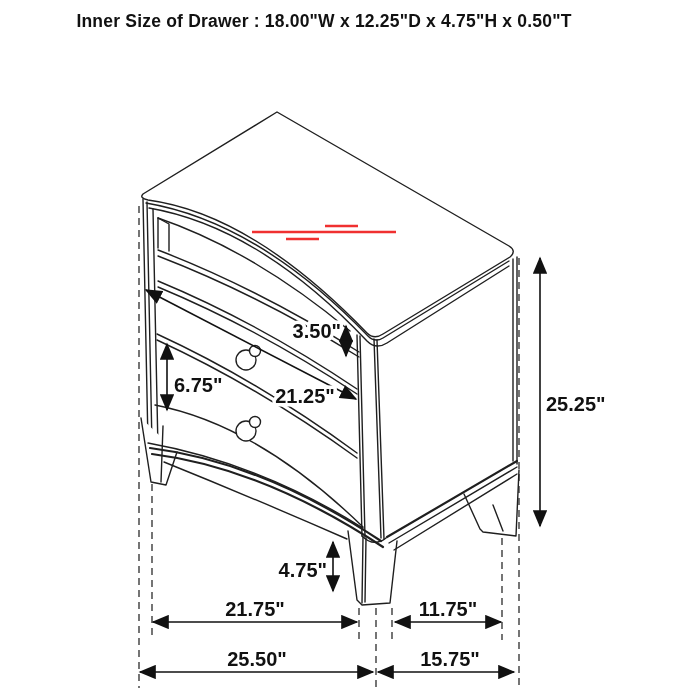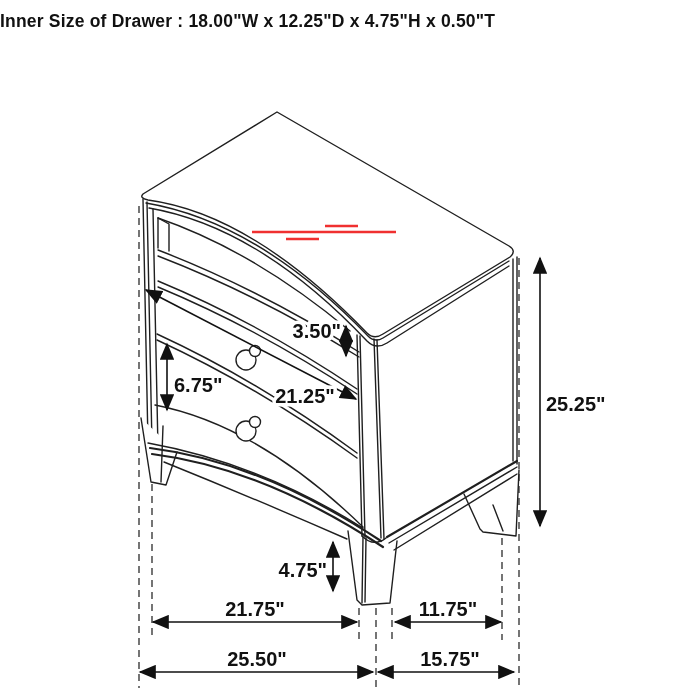"Inner Size of Drawer :" .title { text-align: left -> center }
